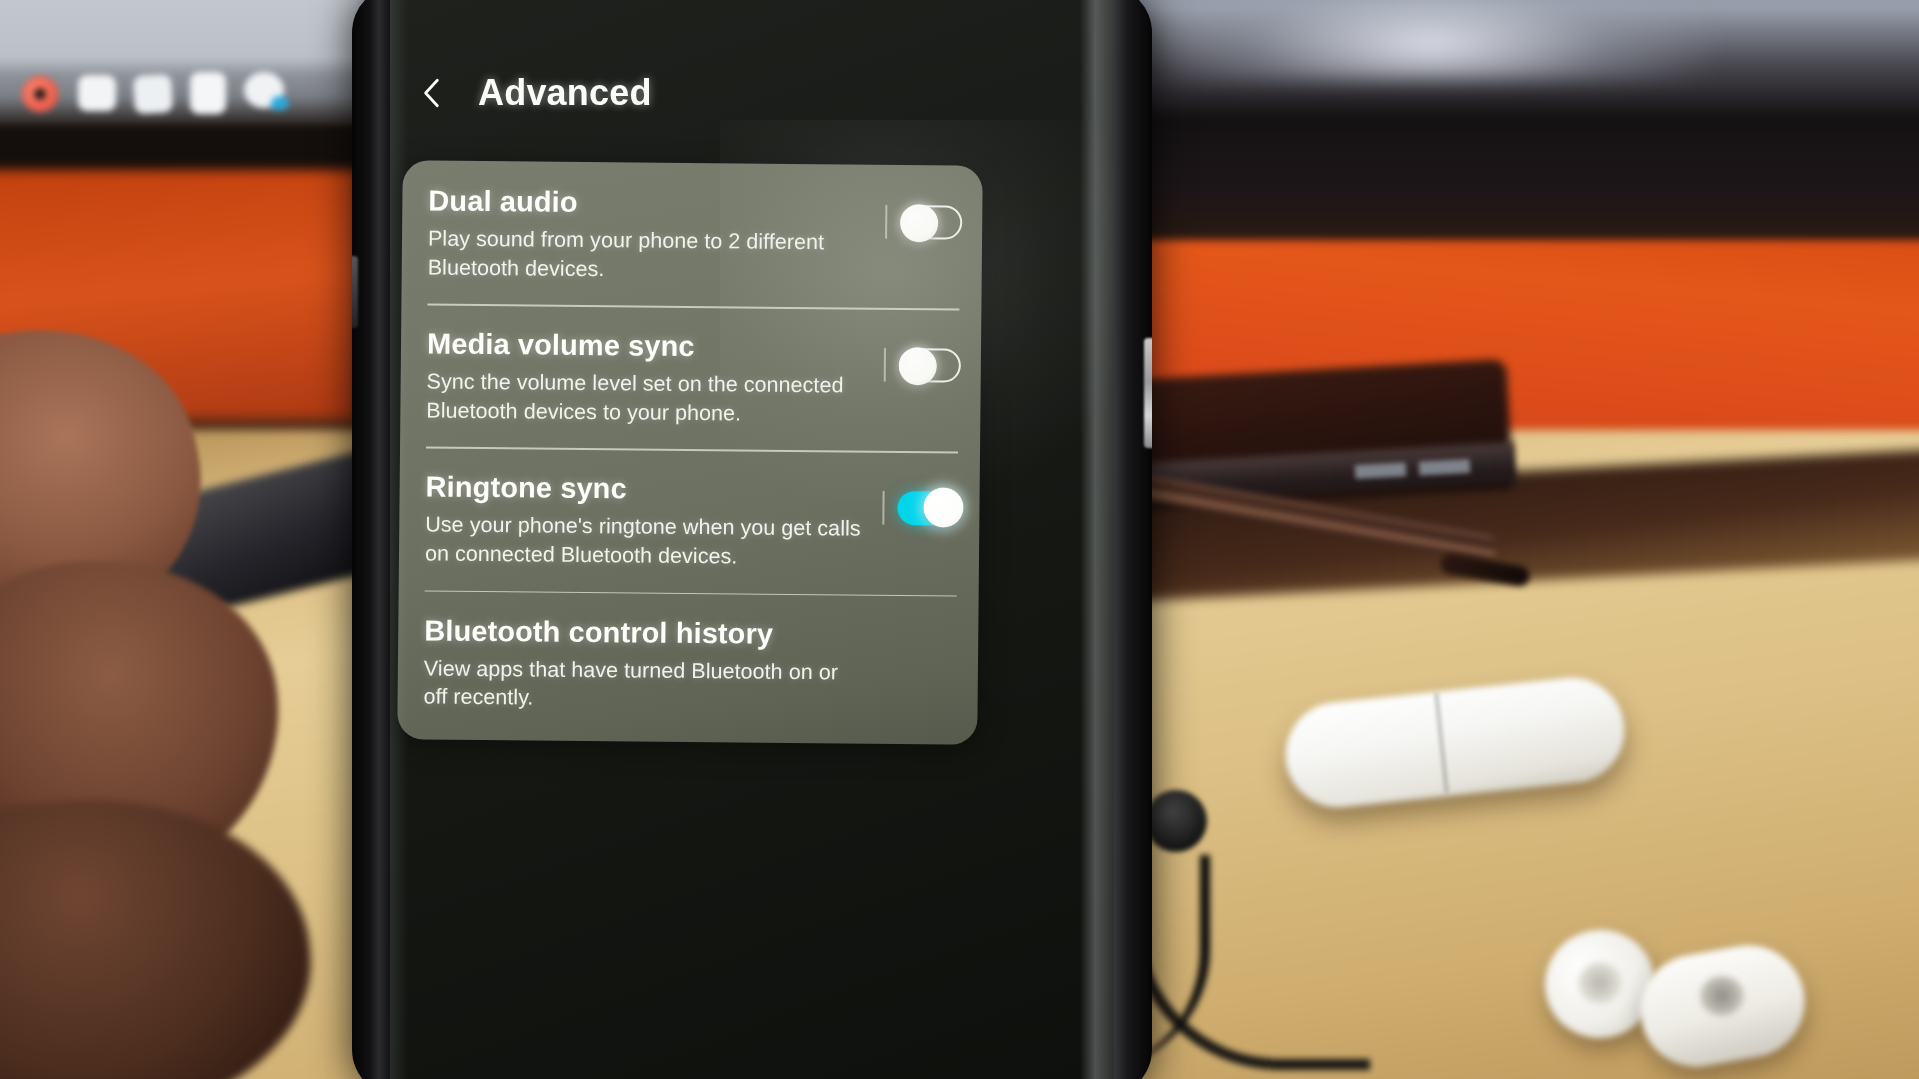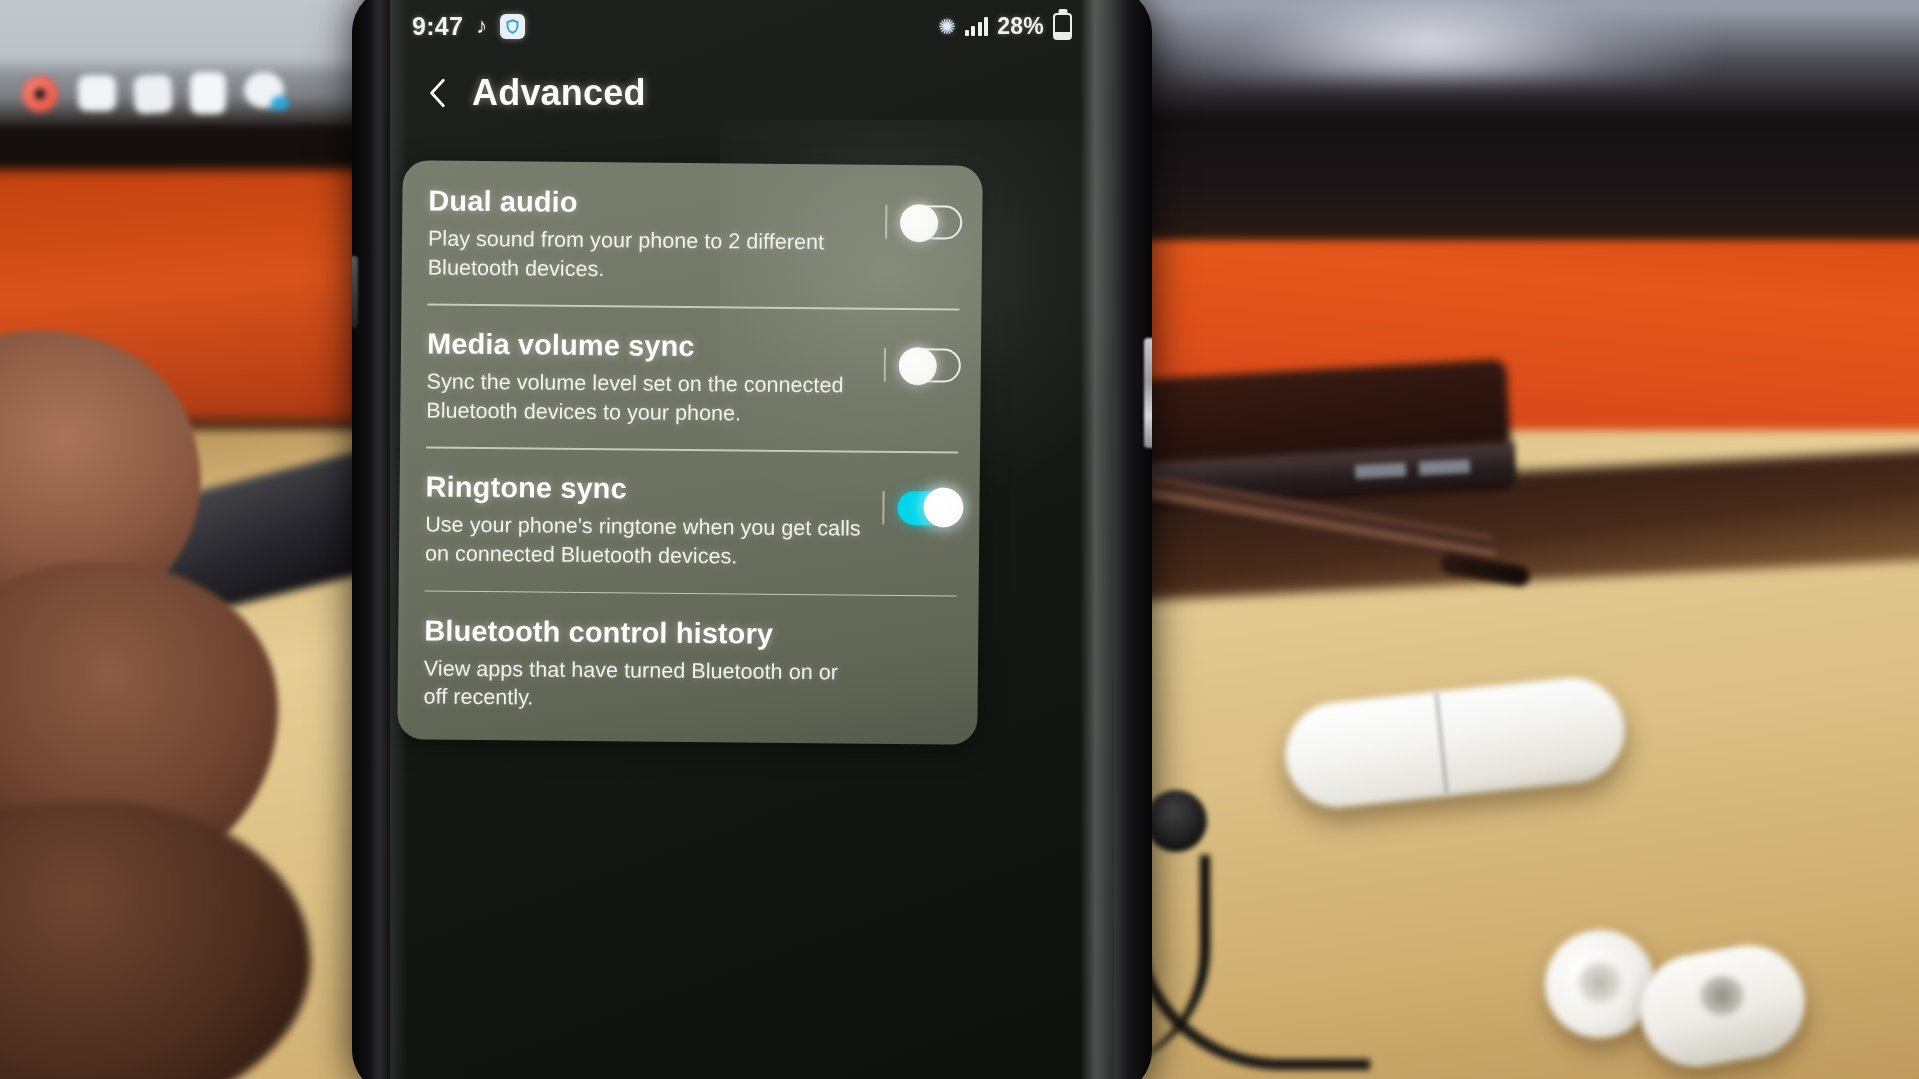"9:47" div.statusbar { html: <div> <div> <span>9:47</span> <span>♪</span> <span> <svg> <path></path> </svg> </span> </div> <div> <span>✺</span> <span> <i></i> <i></i> <i></i> <i></i> </span> <span>28%</span> <span></span> </div> </div> -> none }
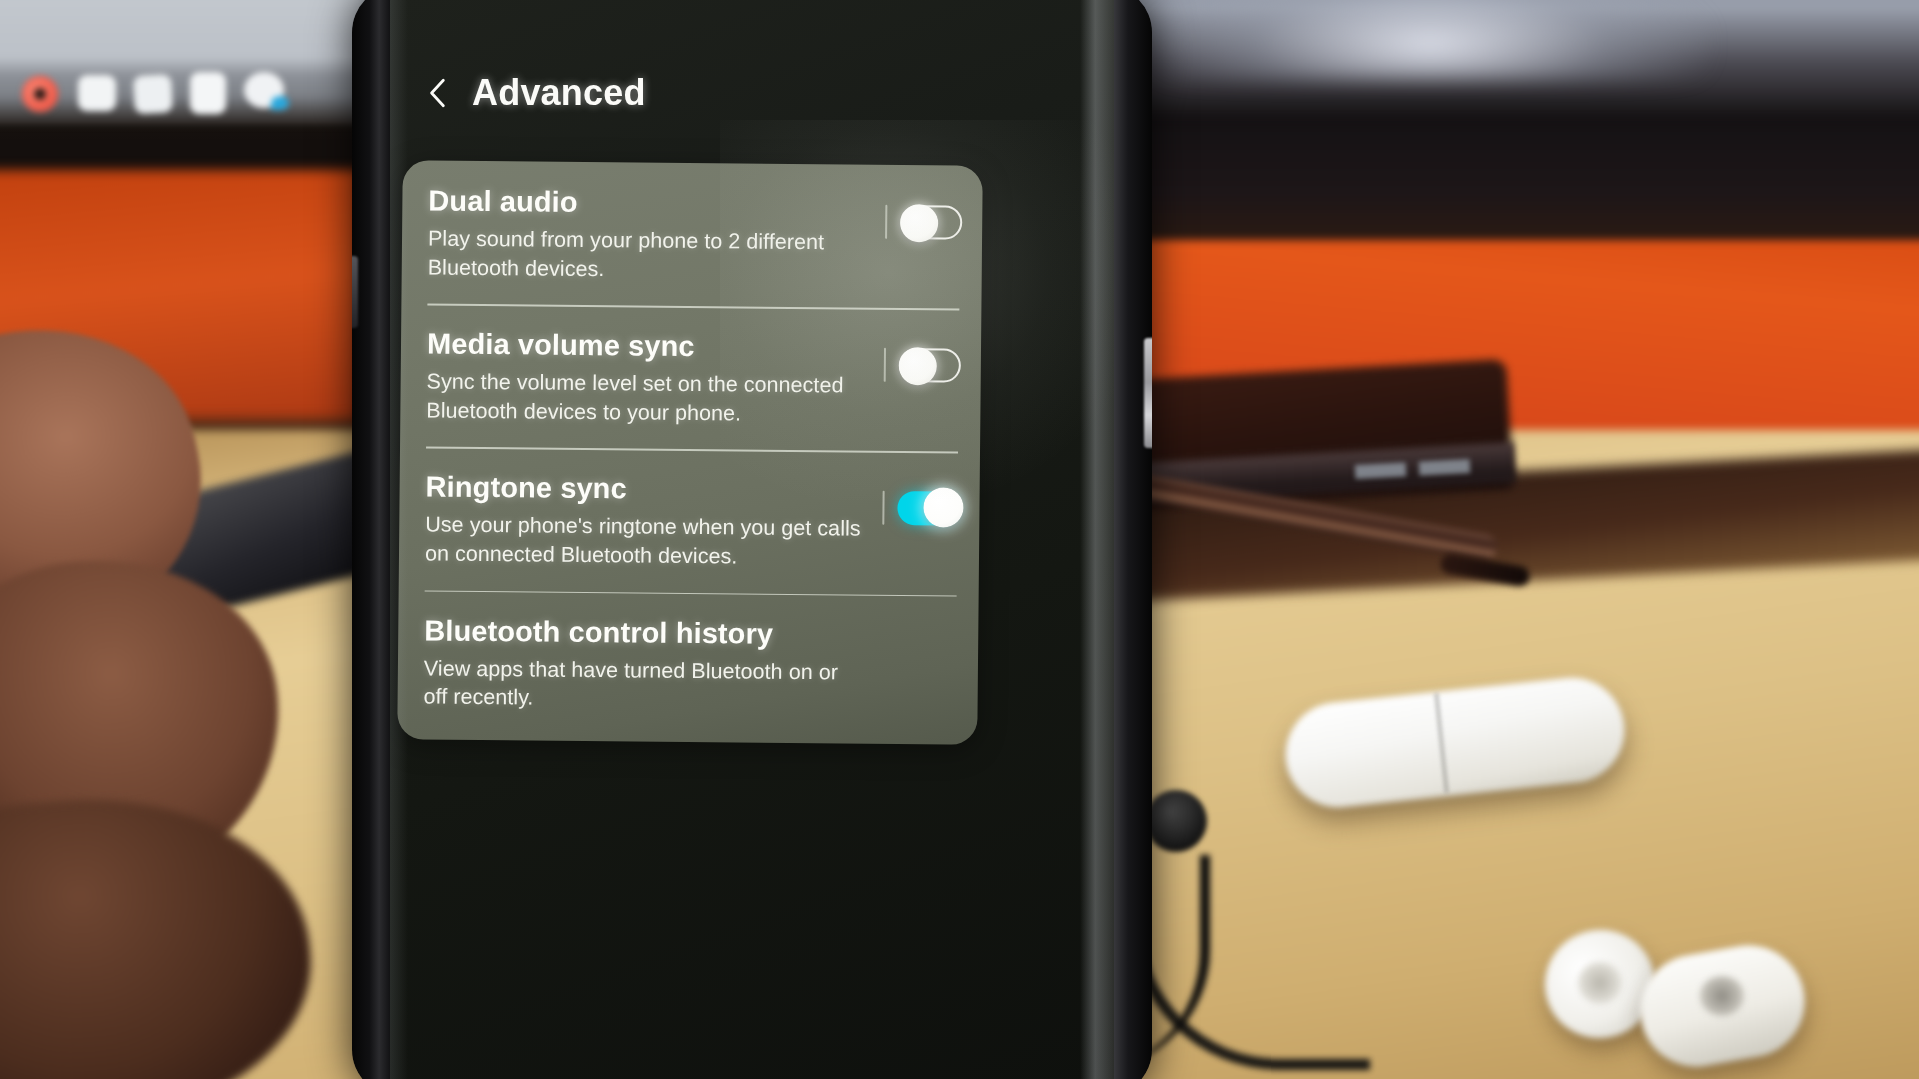"Advanced" .header { gap: 12px -> 24px; padding-left: 26px -> 20px }
